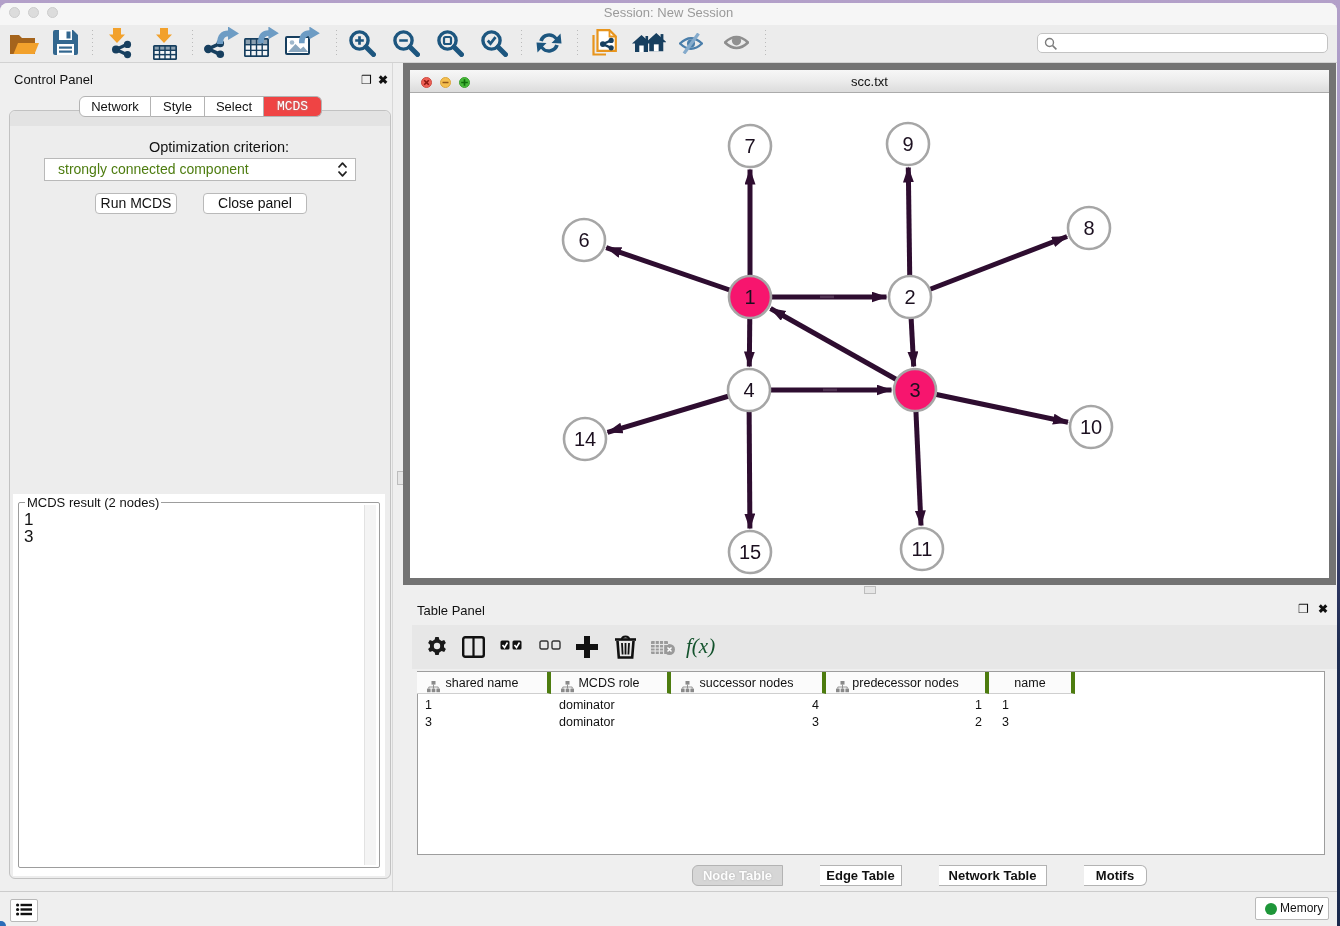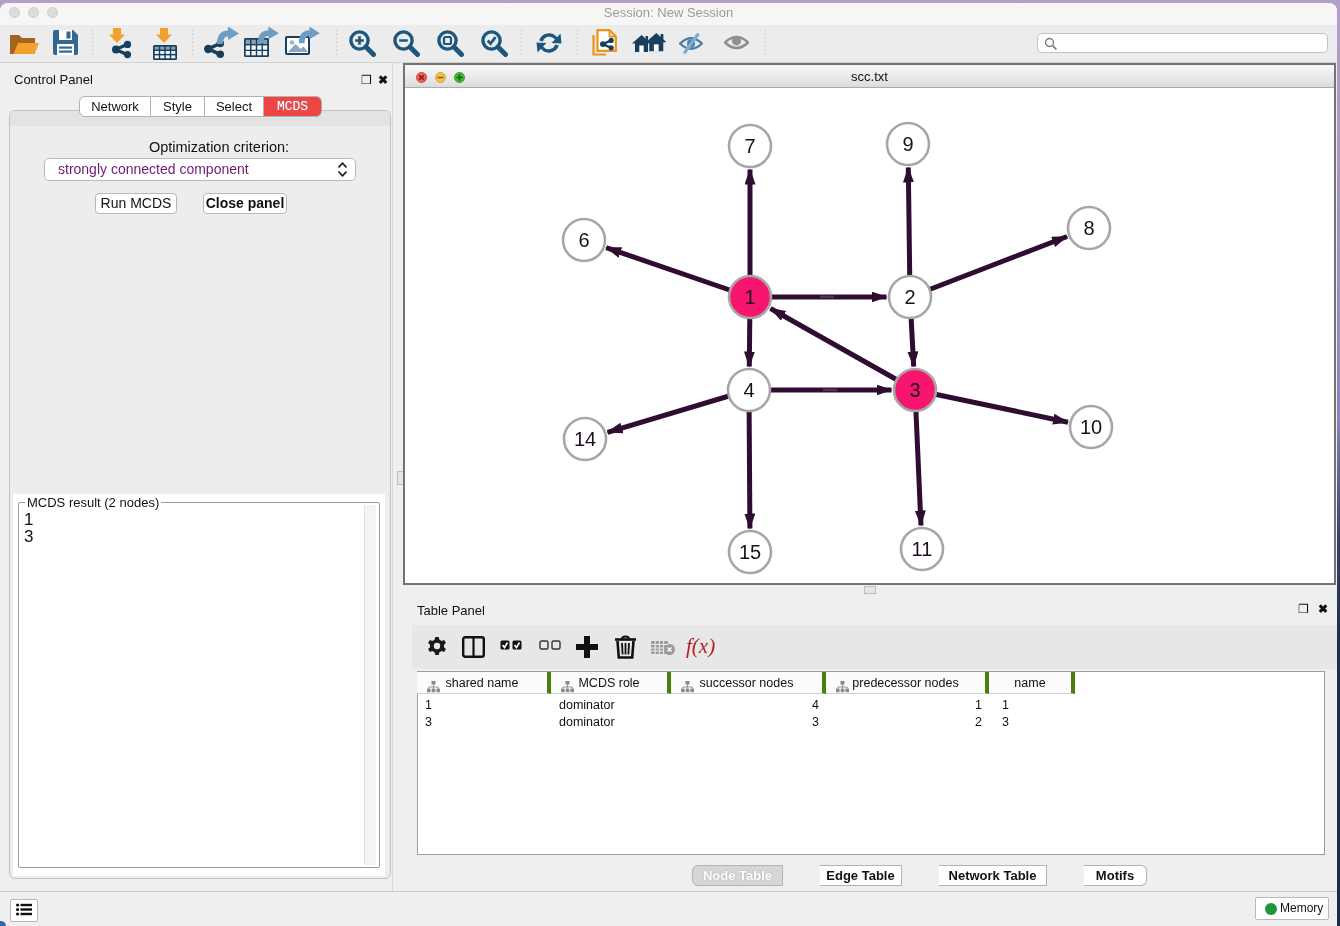"scc.txt" .netwin { border: 2px solid #737373 -> 7px solid #737373 }
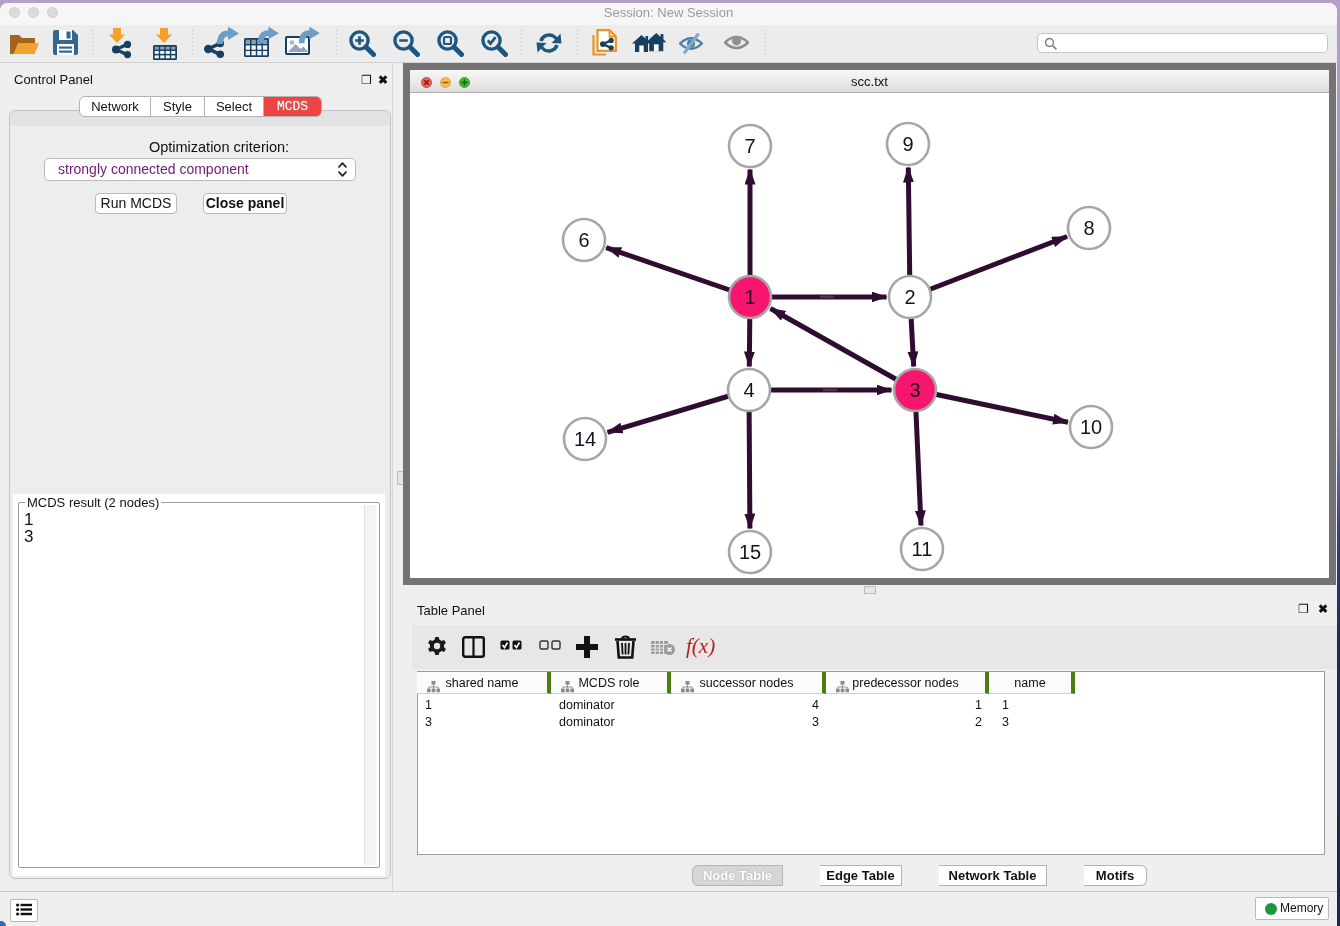"strongly connected component" .combo { border-radius: 5px -> 0; color: #701a75 -> #4d7c0f }
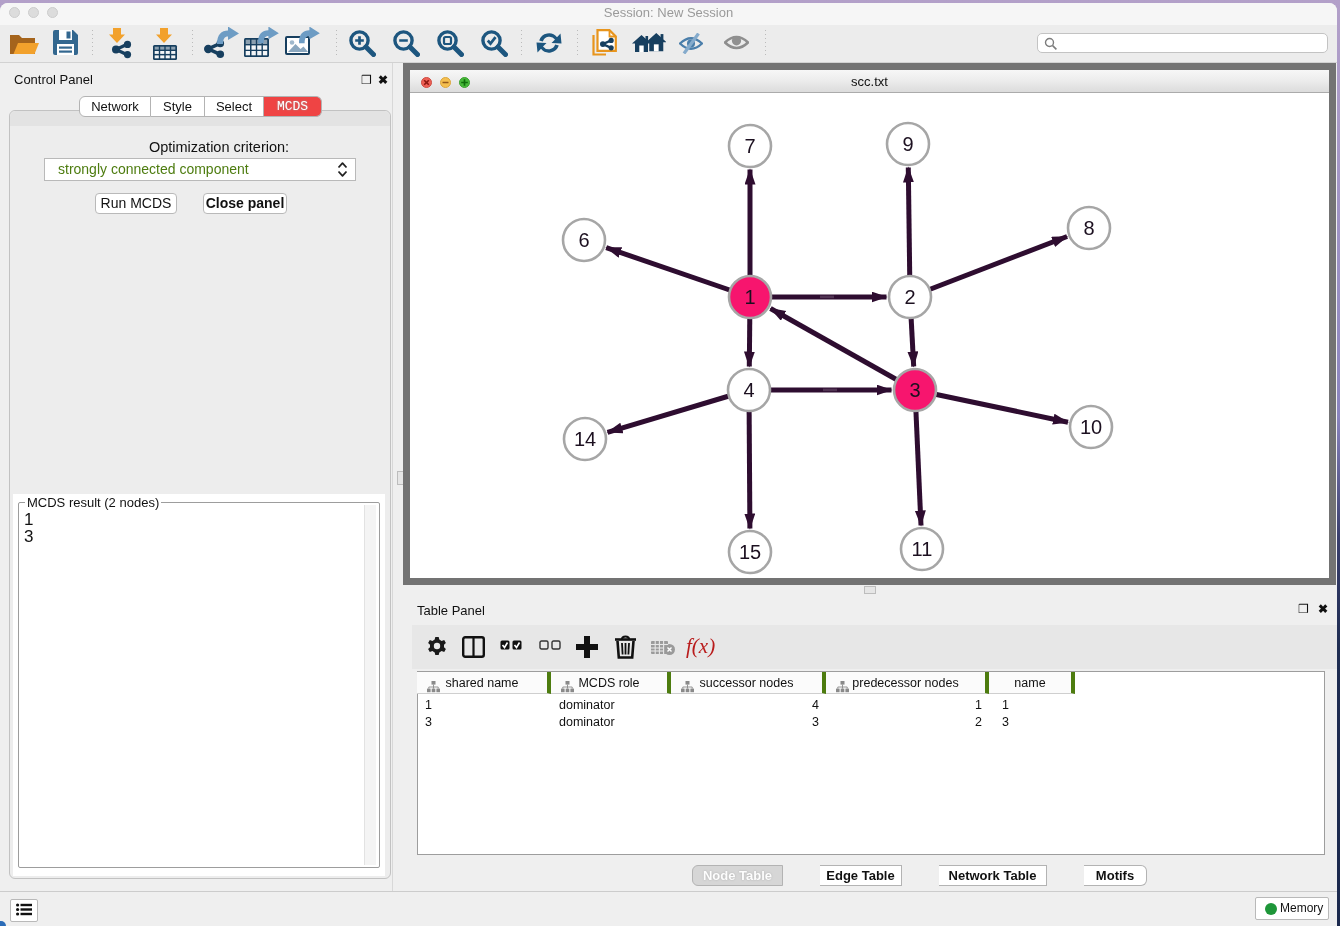"Close panel" div.btn { font-weight: bold -> none; width: 84px -> 104px }
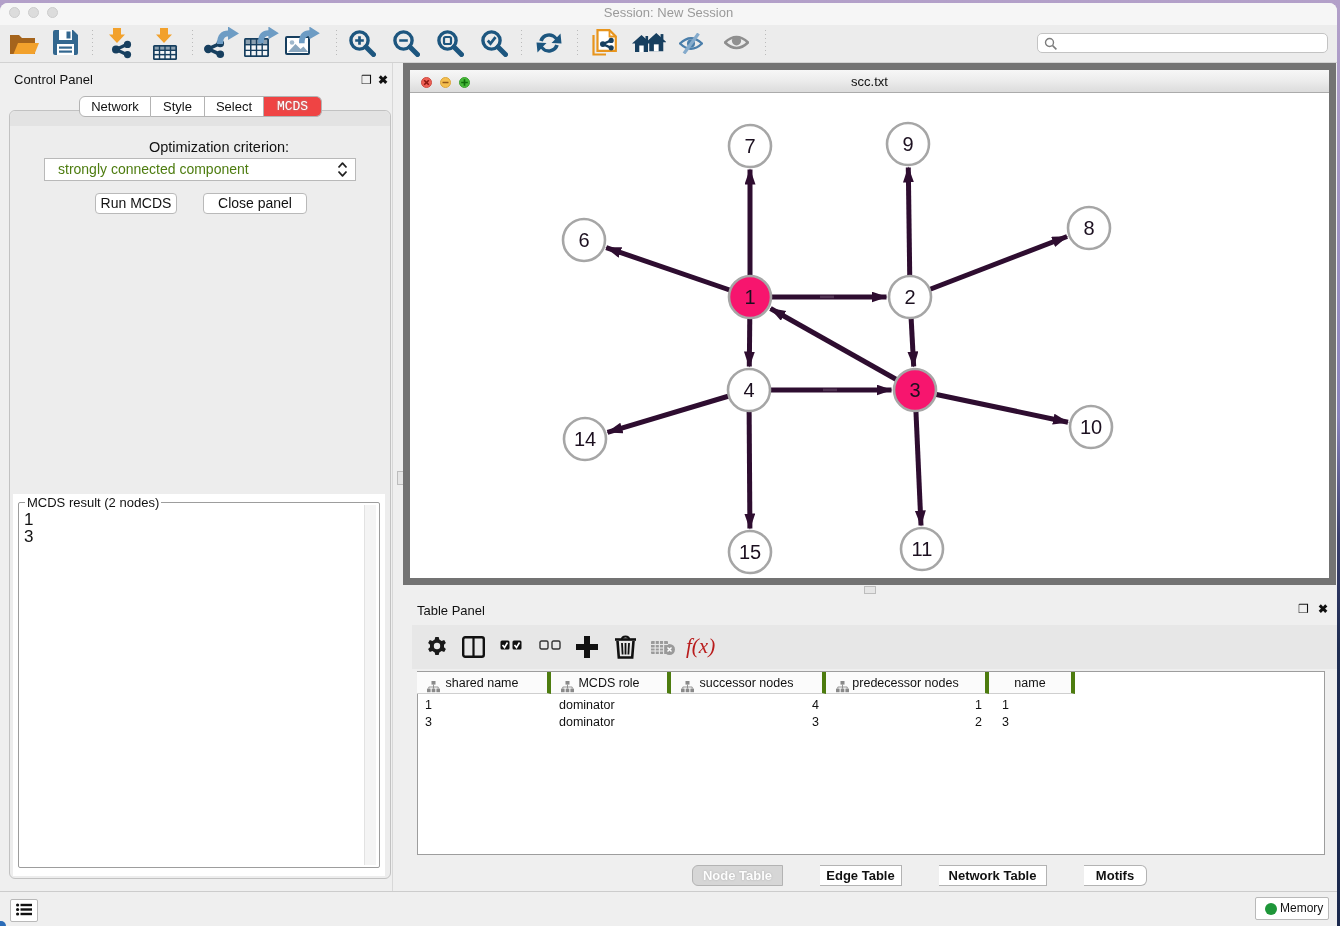"f(x)" div.ticon { color: #b91c1c -> #14532d }
